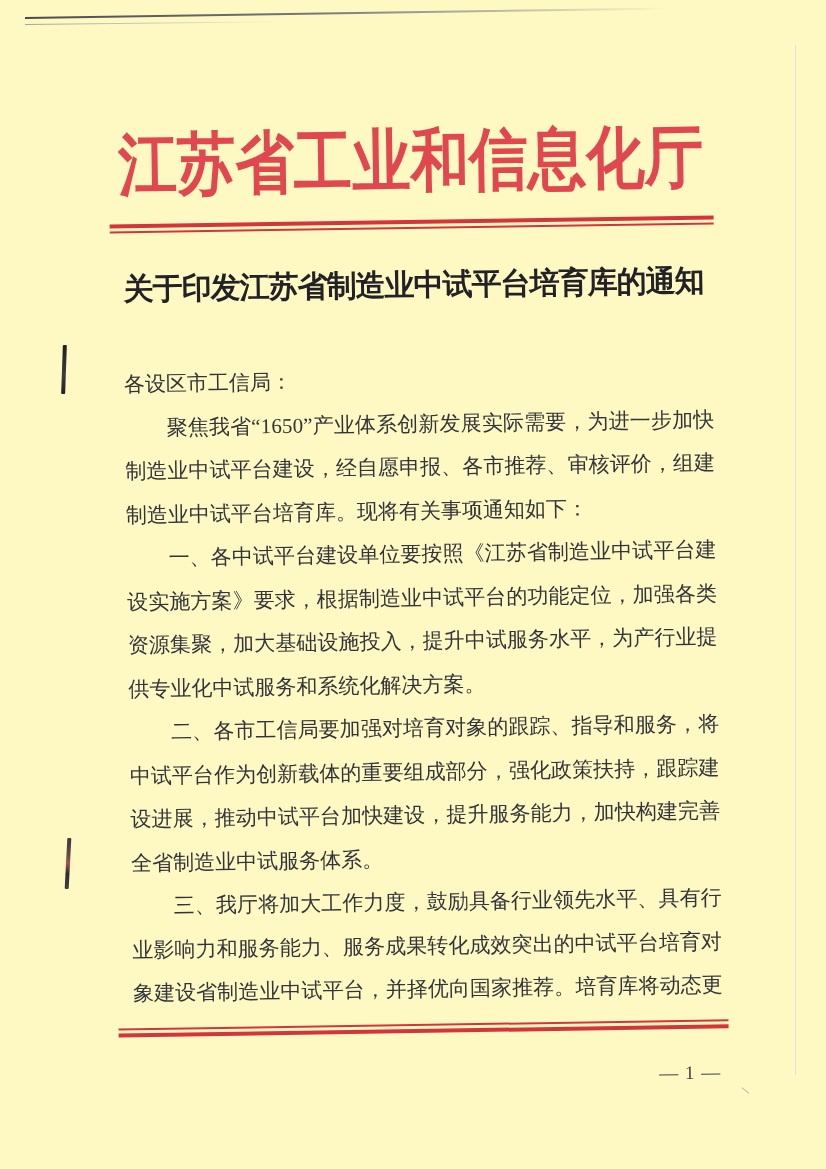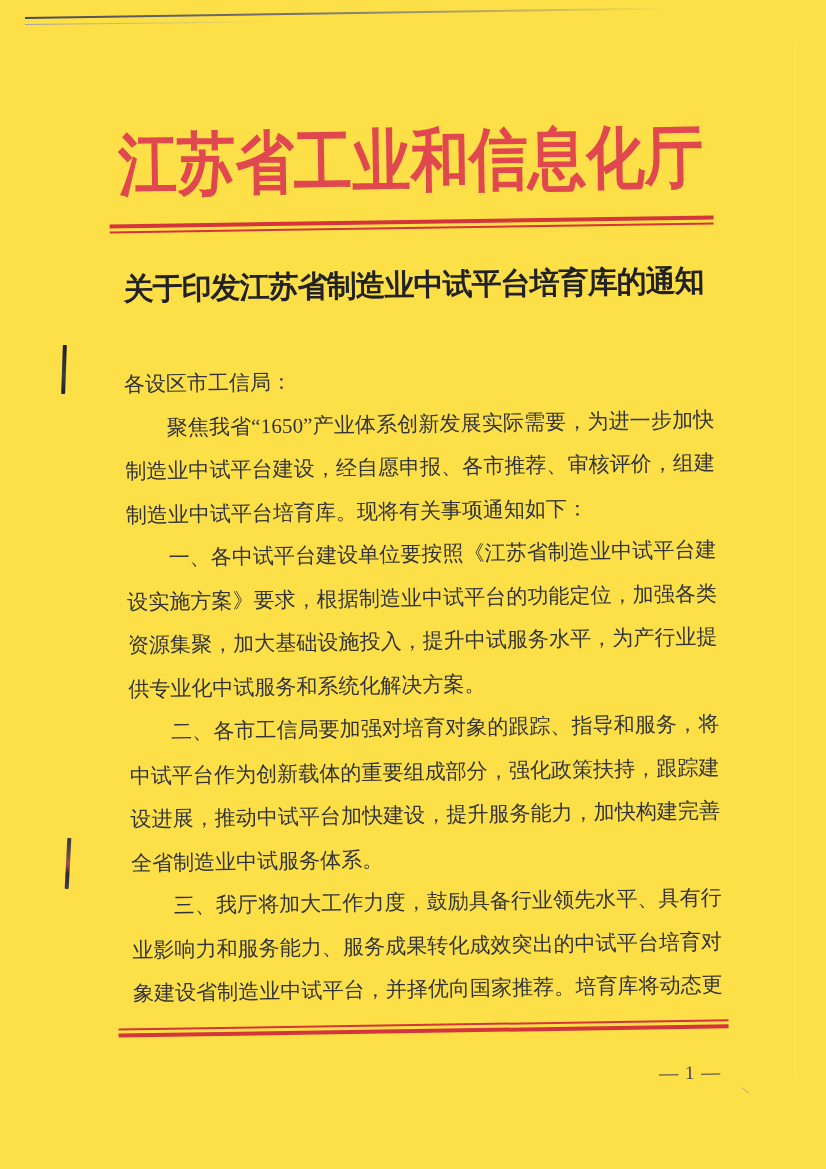"江苏省工业和信息化厅" .page { background: #fde047 -> #fef9c3 }
